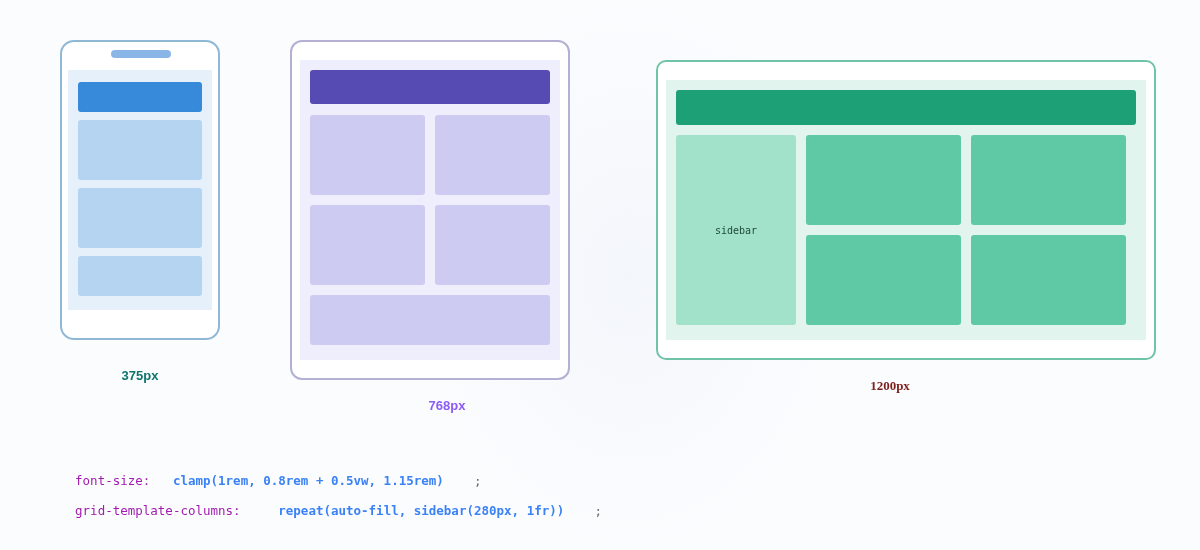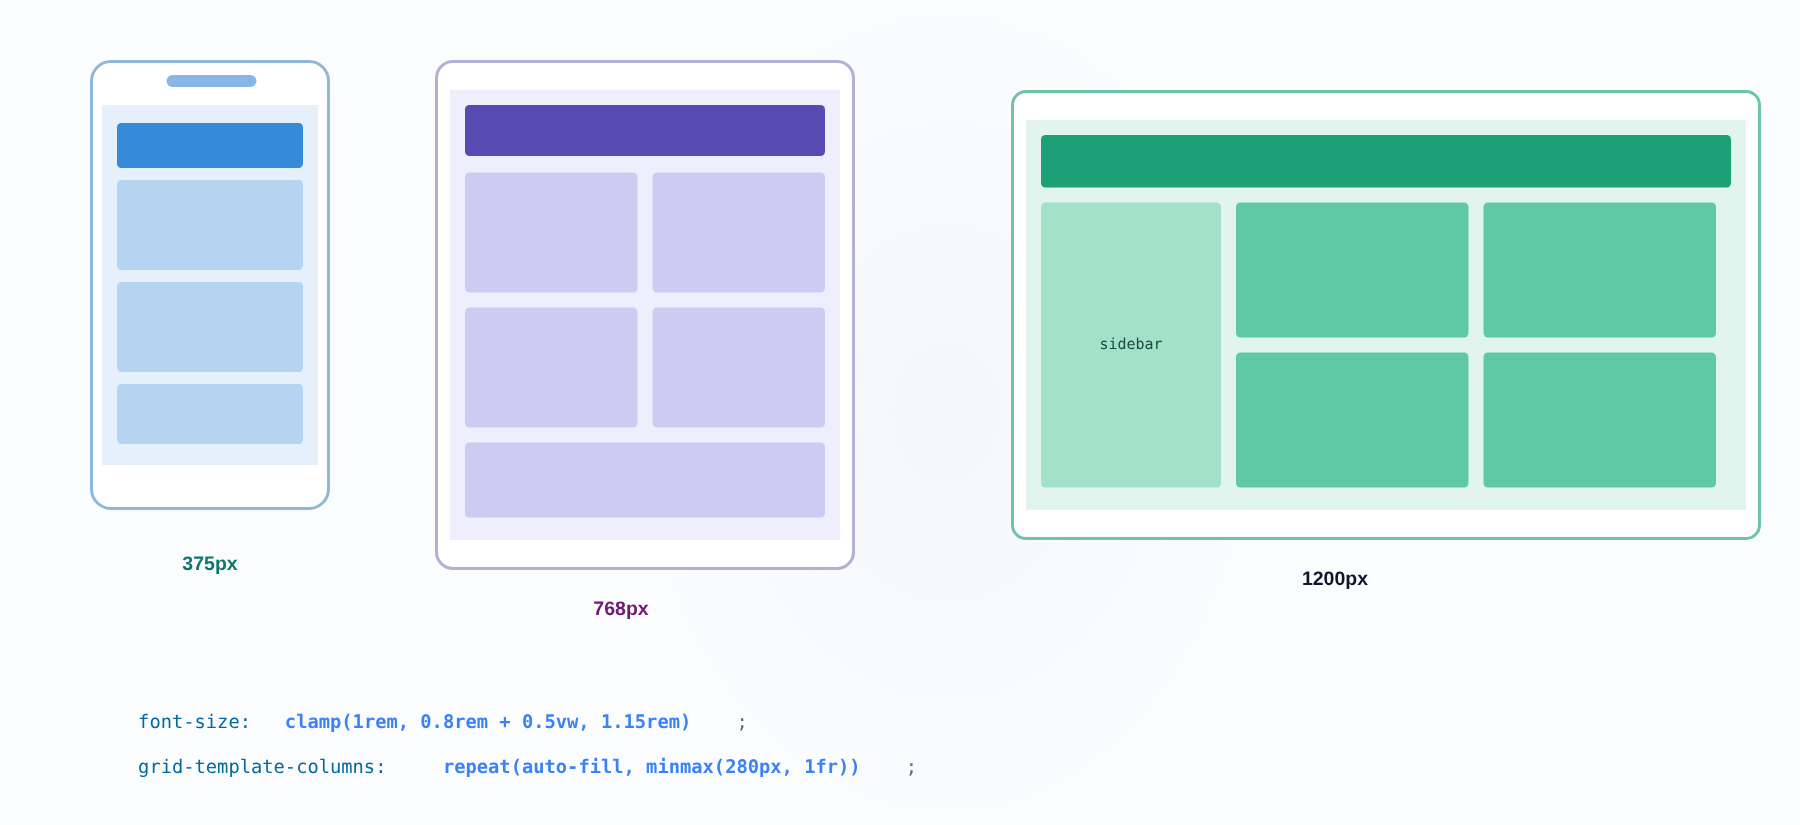"sidebar" #desktop { left: 674px -> 656px }
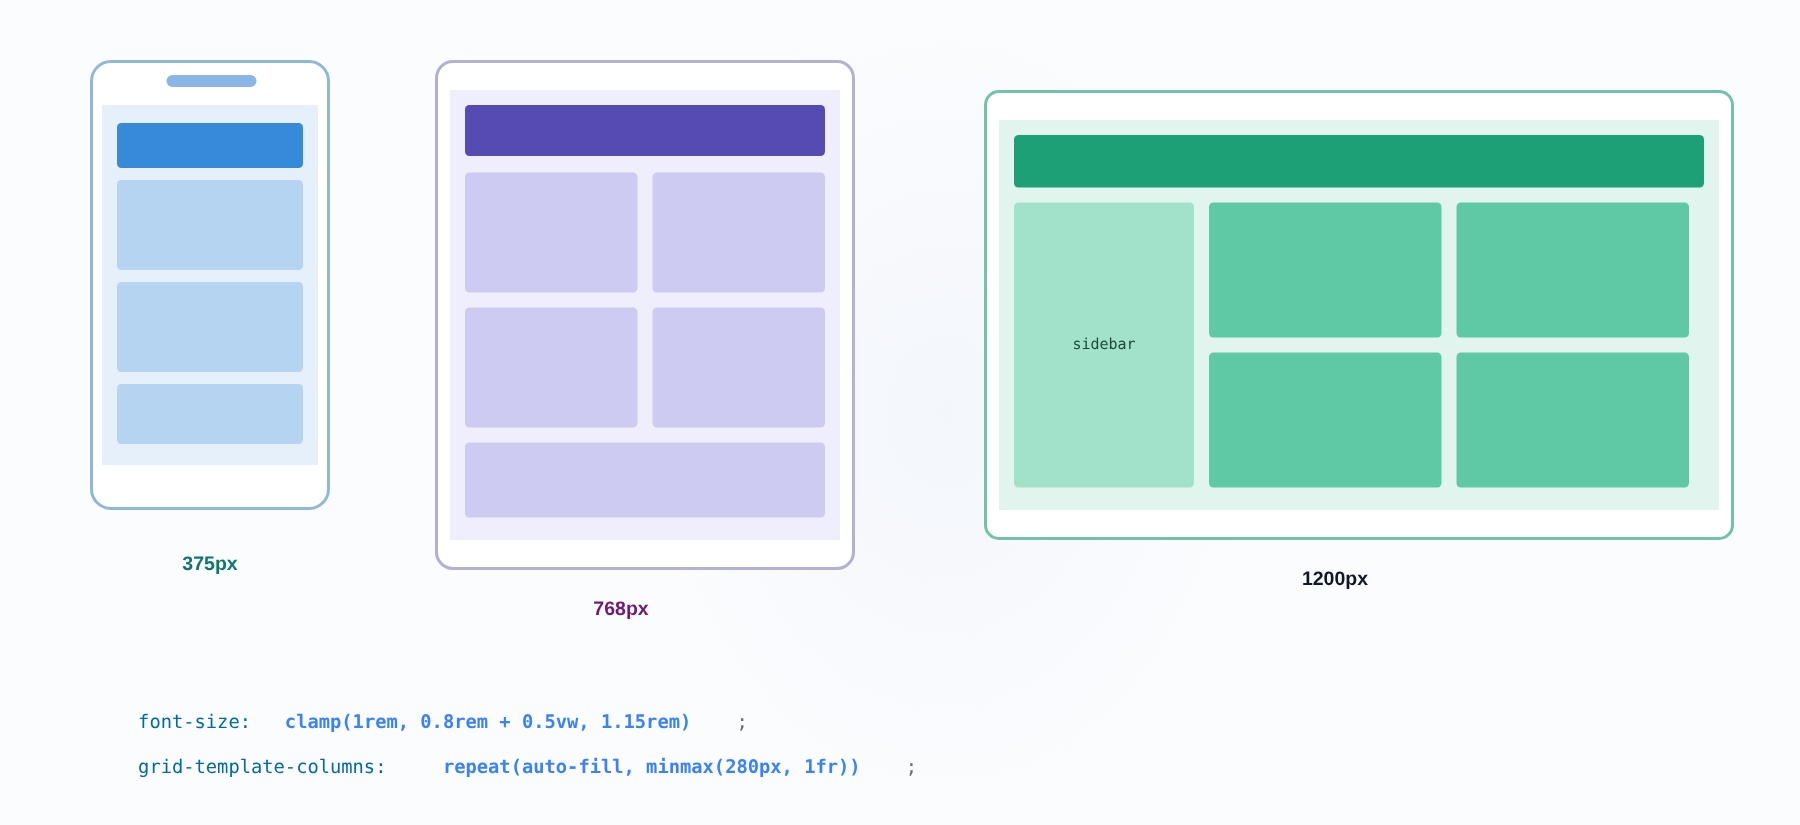"1200px" div.caption { color: #0f172a -> #7f1d1d; font-family: none -> Liberation Serif, serif }
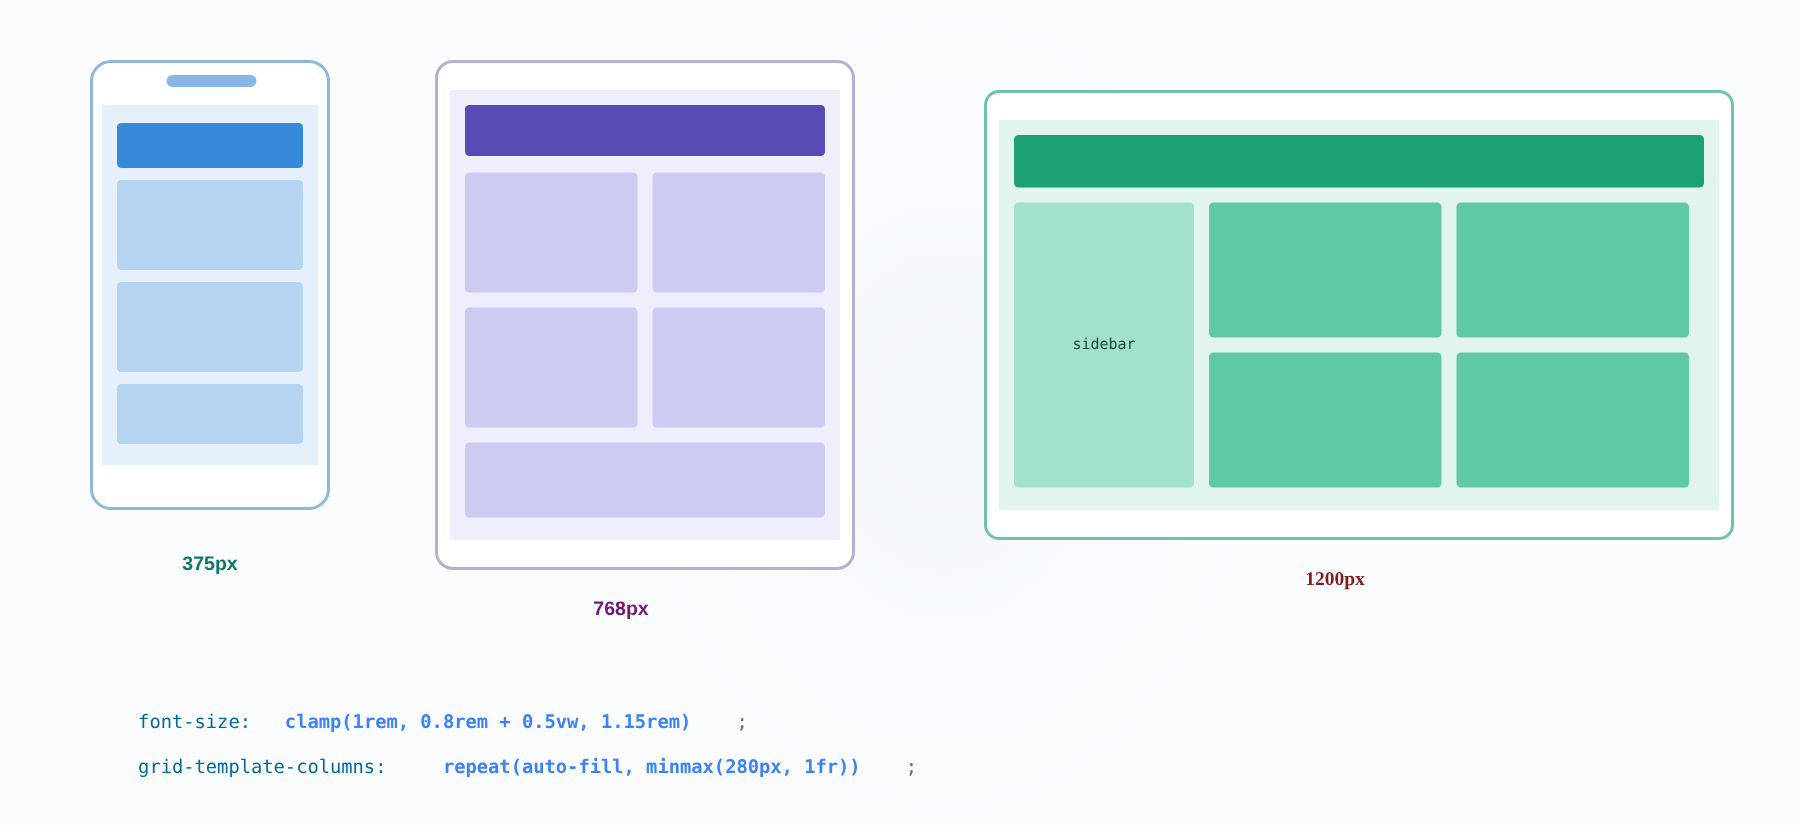"768px" div.caption { color: #701a75 -> #8b5cf6; left: 354px -> 387px }
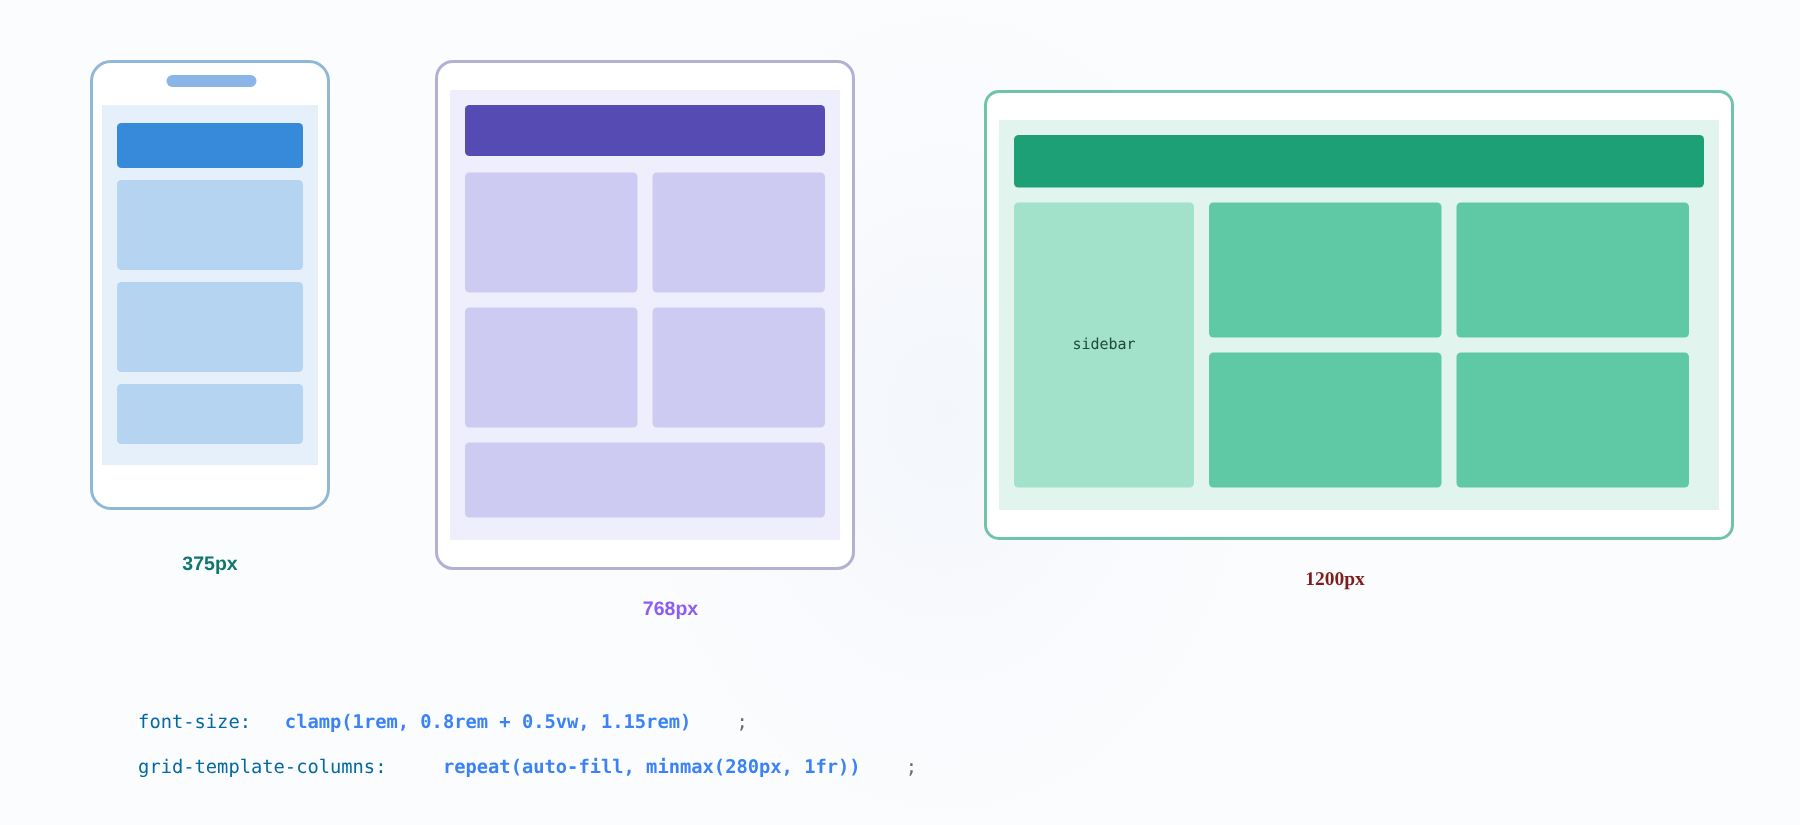"font-size:" .code-prop { color: #0369a1 -> #a21caf; margin-left: 17px -> none }
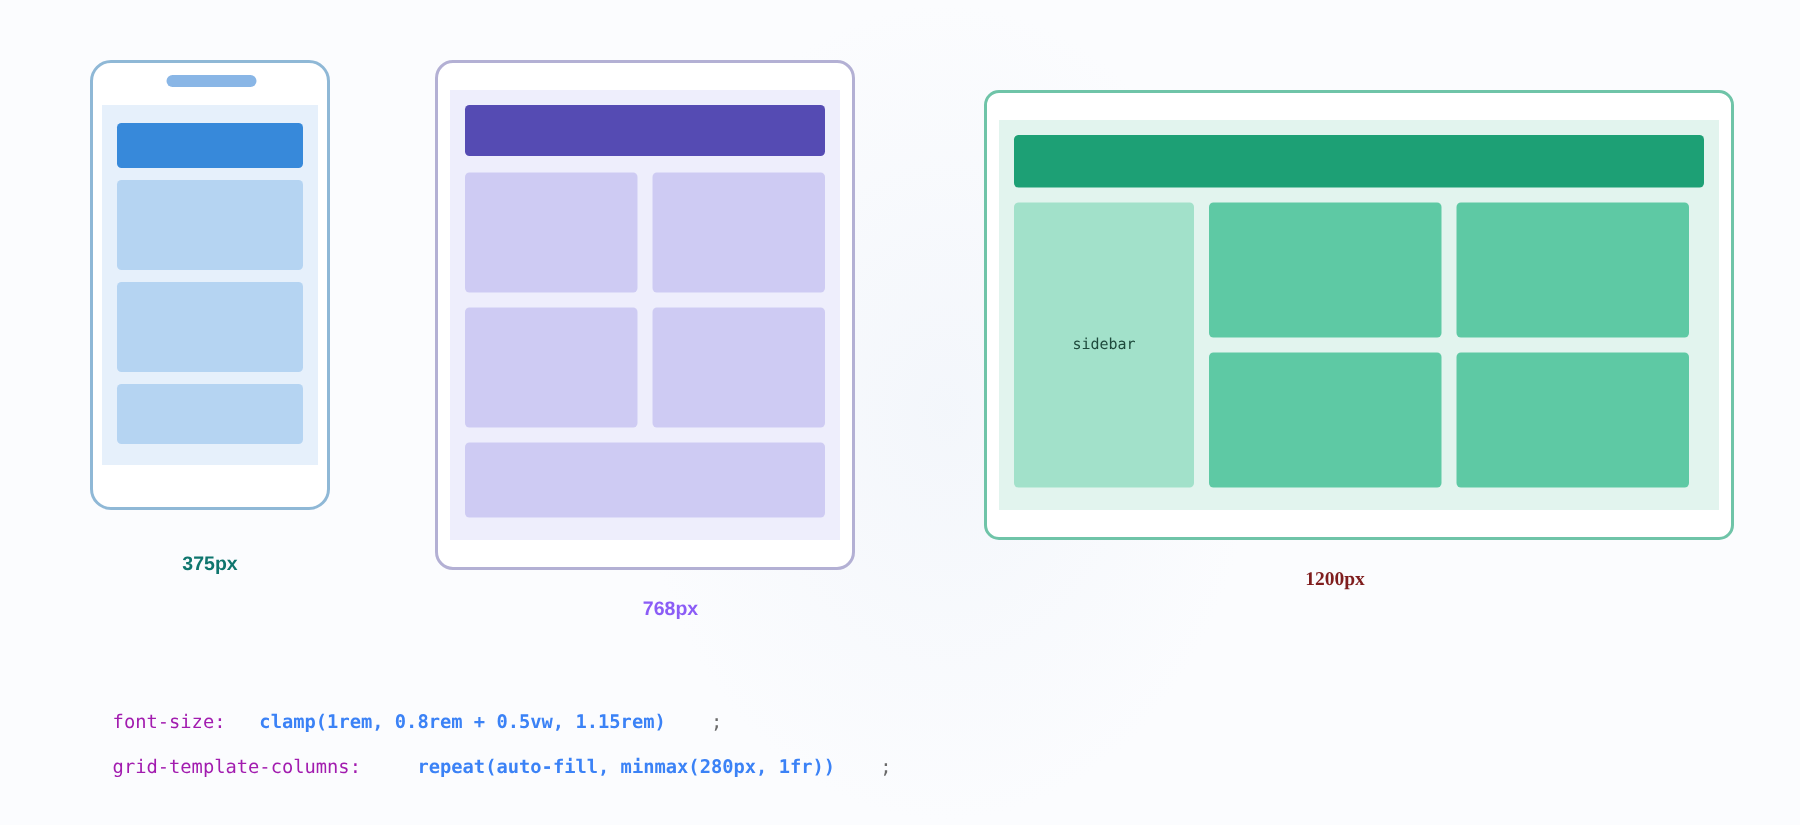"repeat(auto-fill, minmax(280px, 1fr))" span.code-val { text: minmax -> sidebar }
